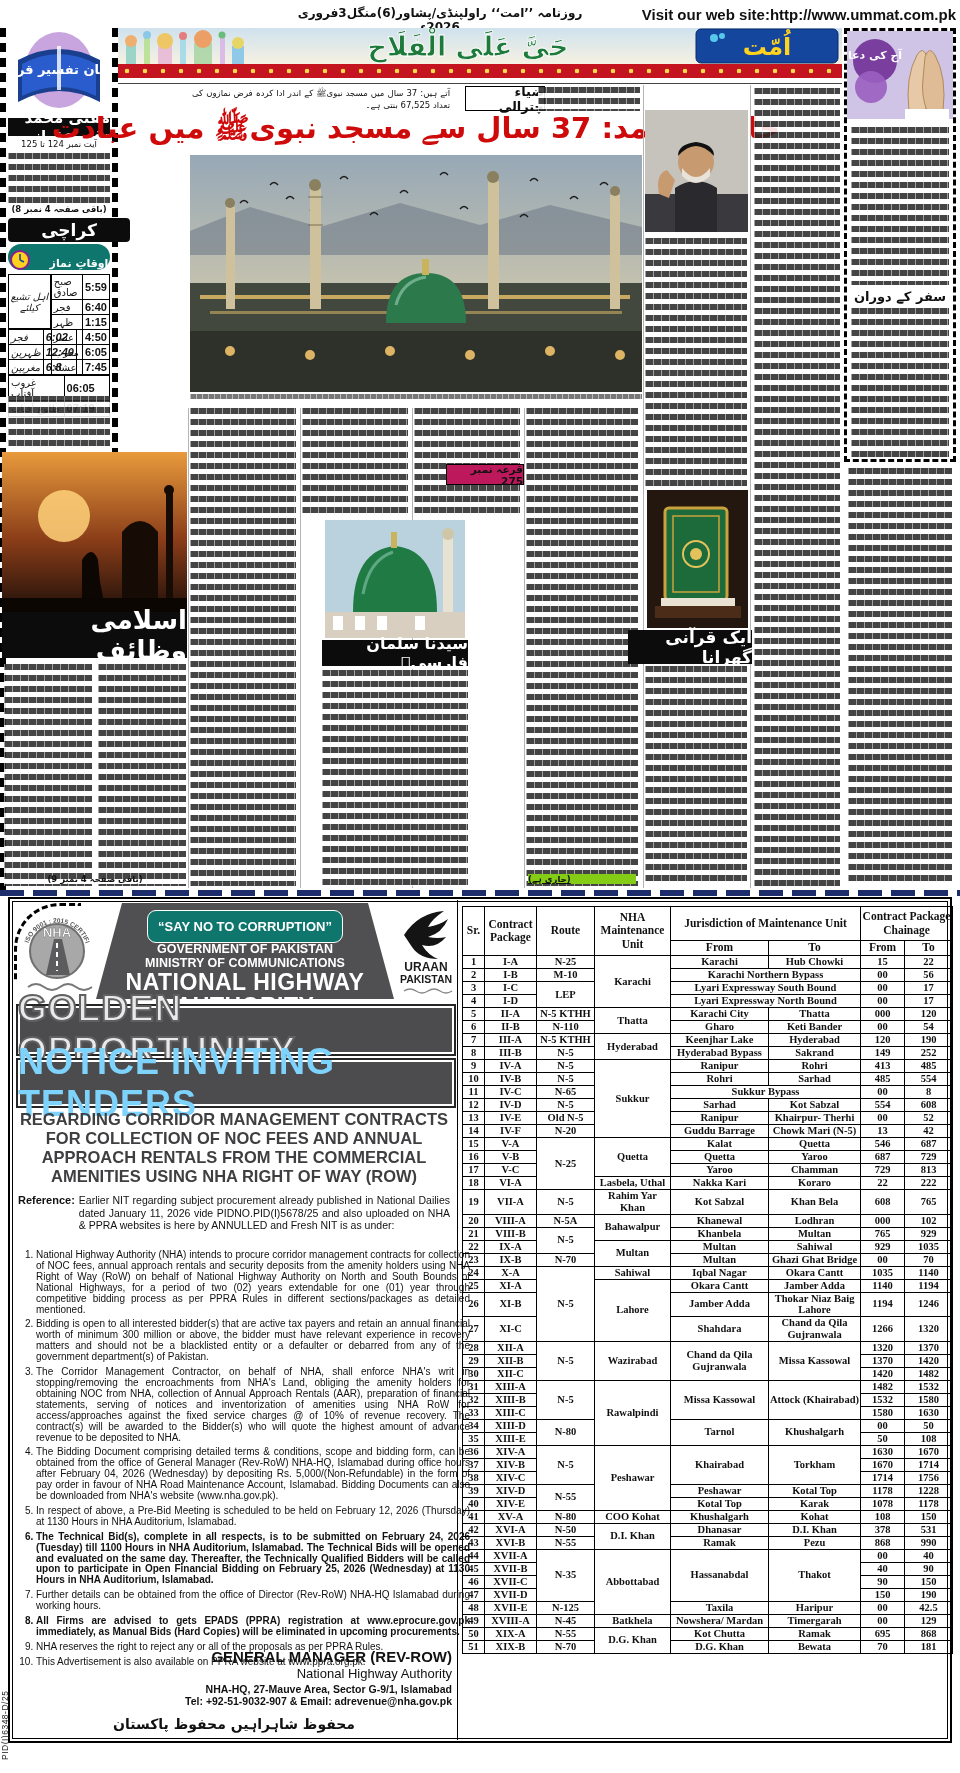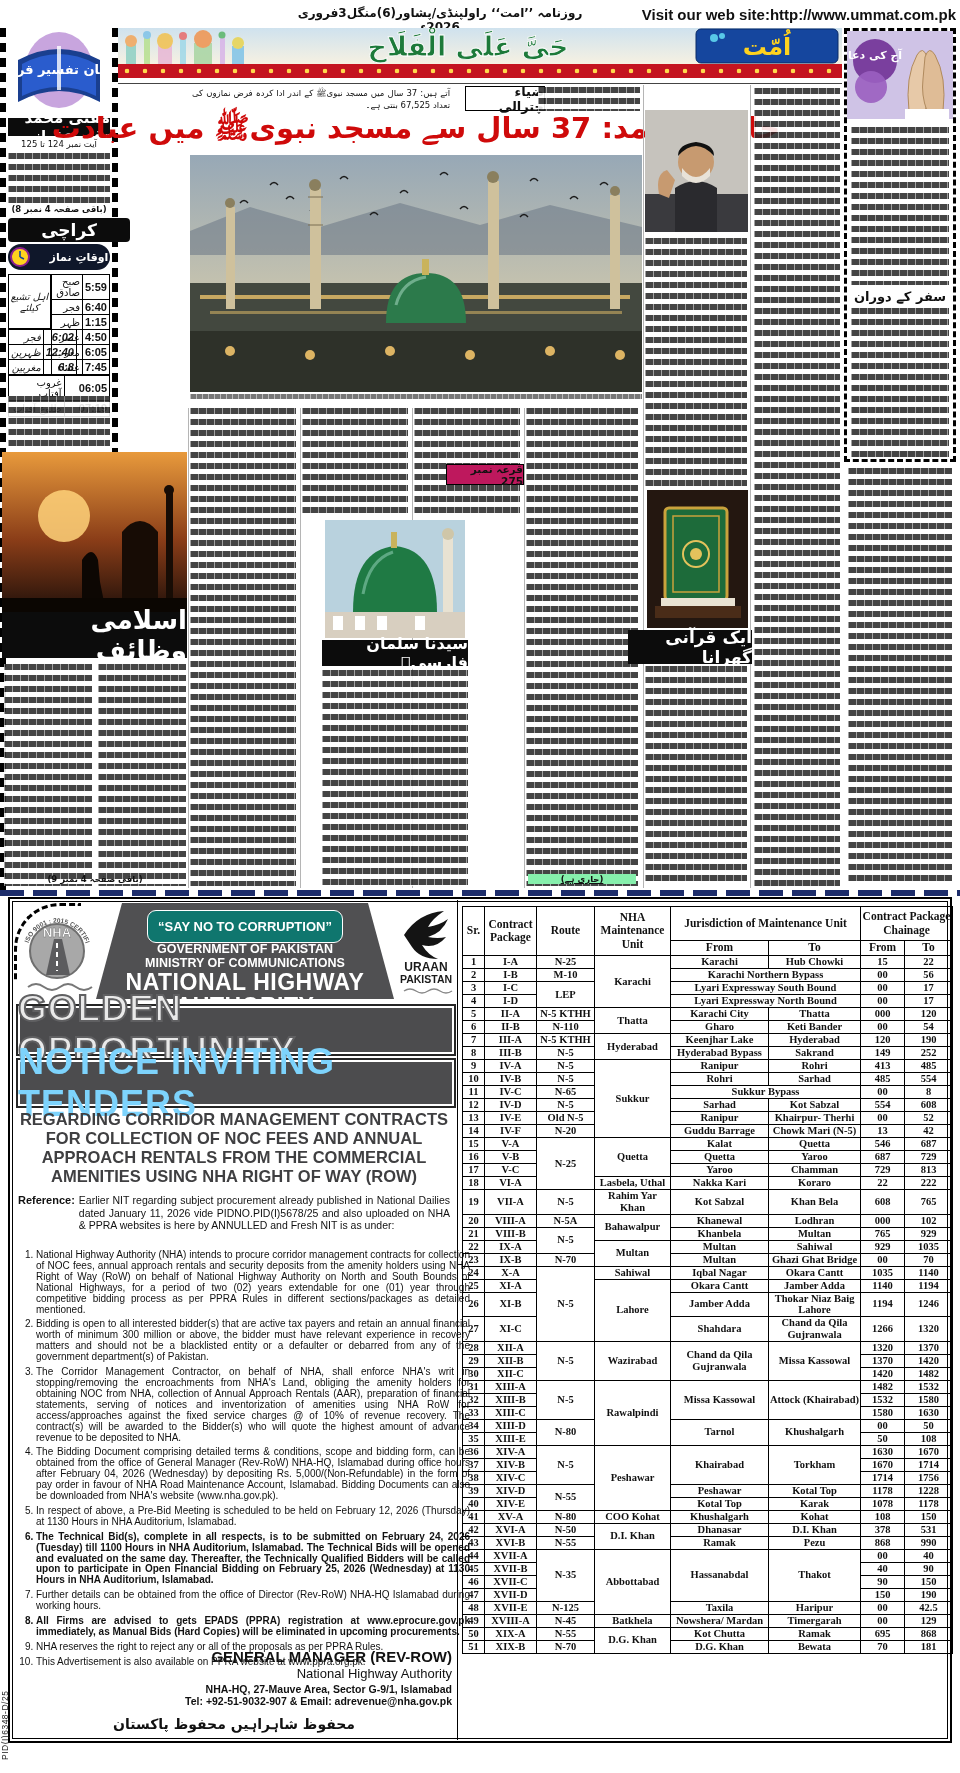"اوقاتِ نماز" div.abs { align-items: center -> flex-end; background: #0f172a -> #0f766e }
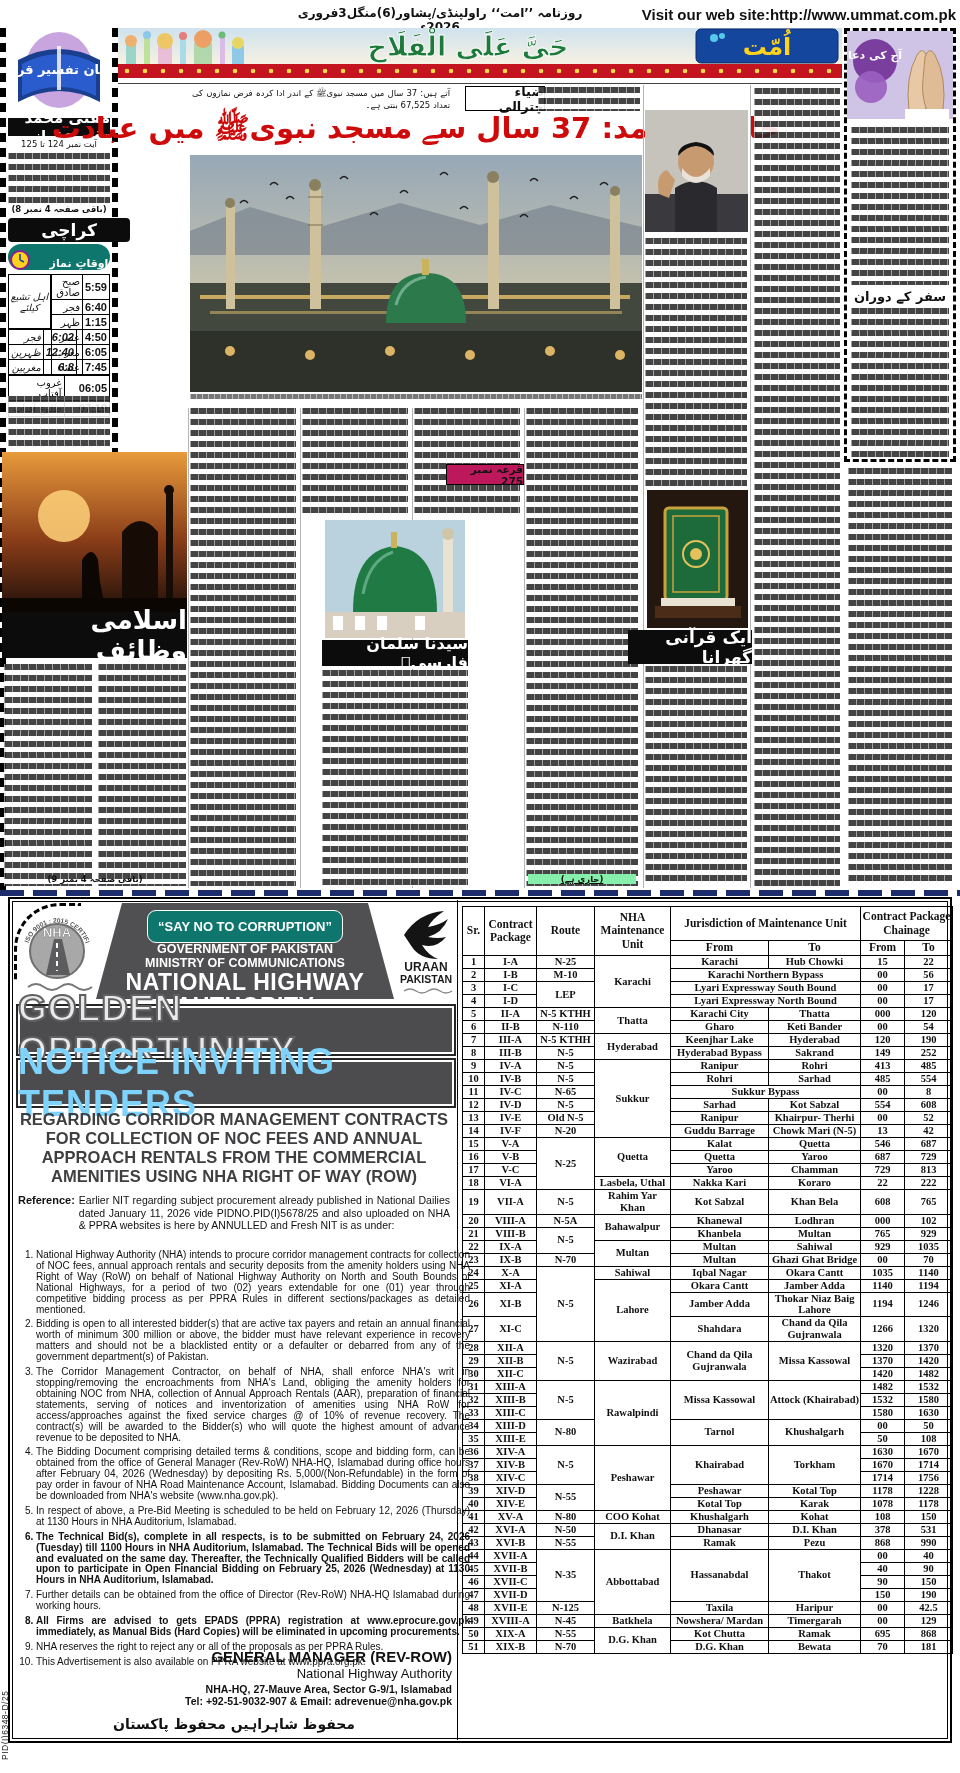"صبح صادق" .pbox td { text-align: right -> left }
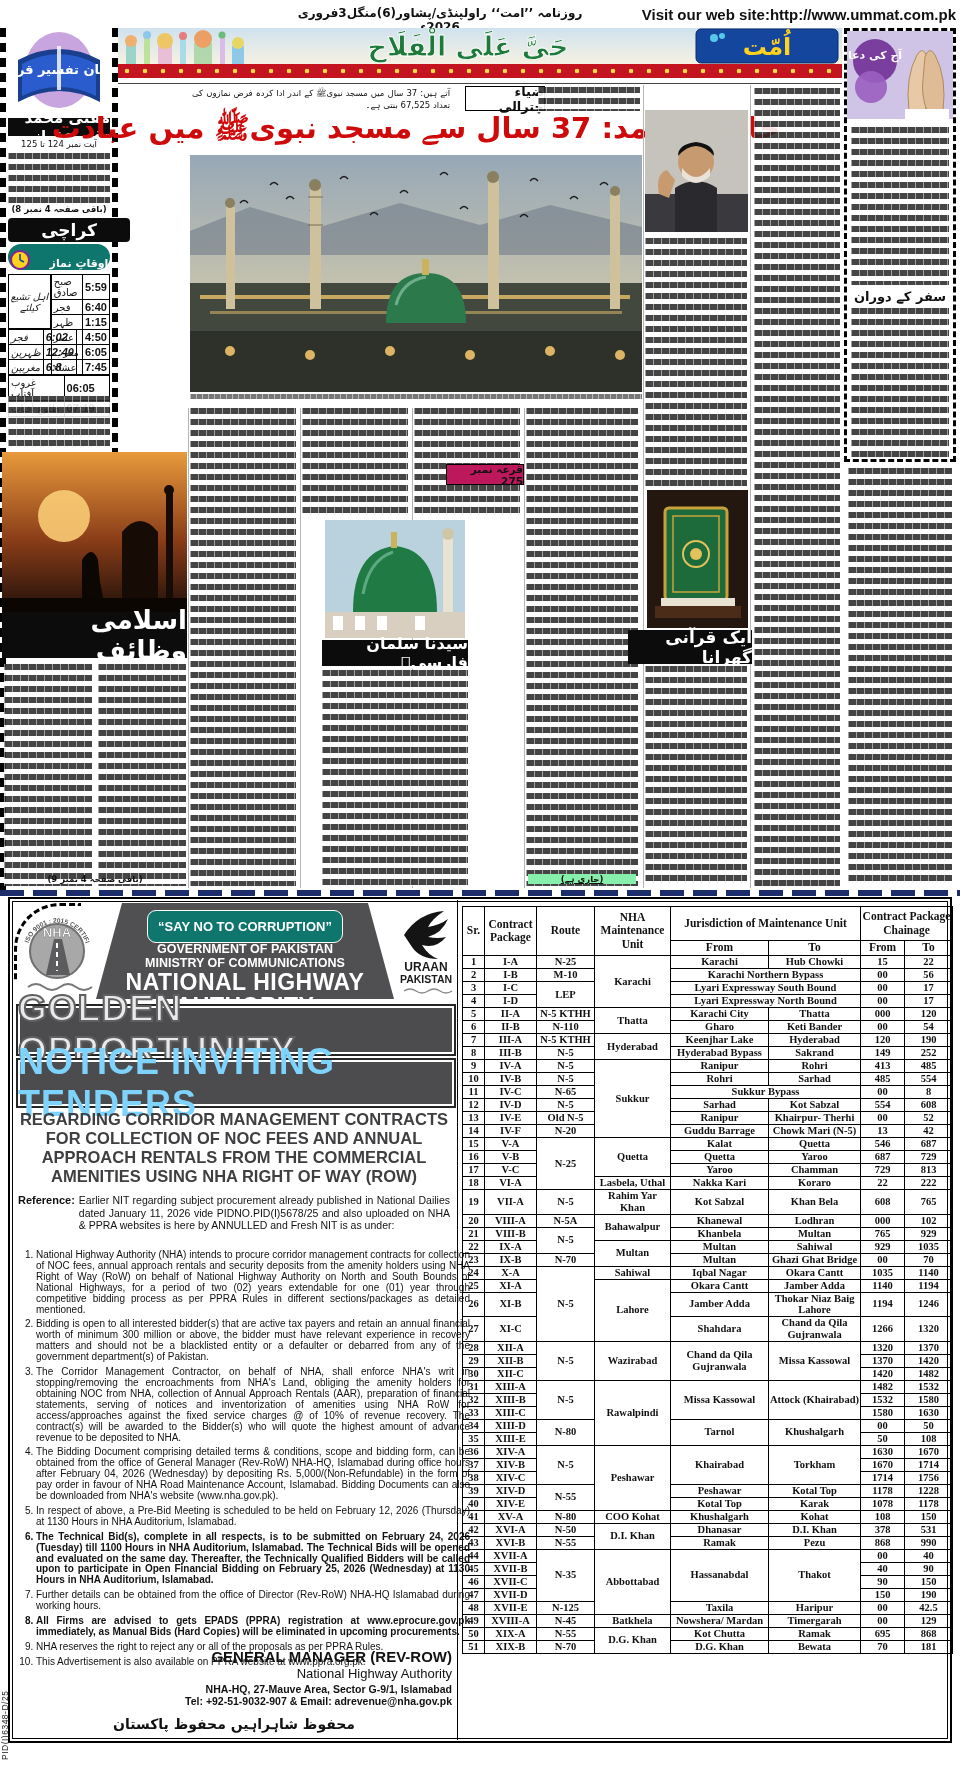"(جاری ہے)" div.abs { background: #86efac -> #84cc16; text-align: center -> left }
